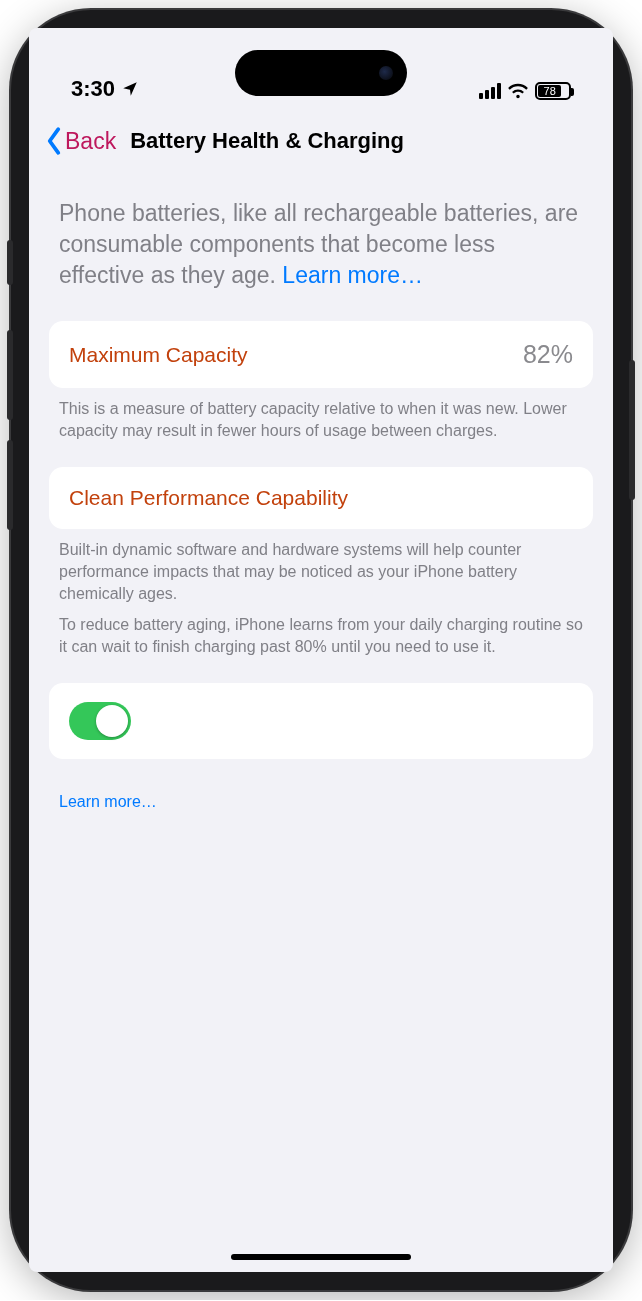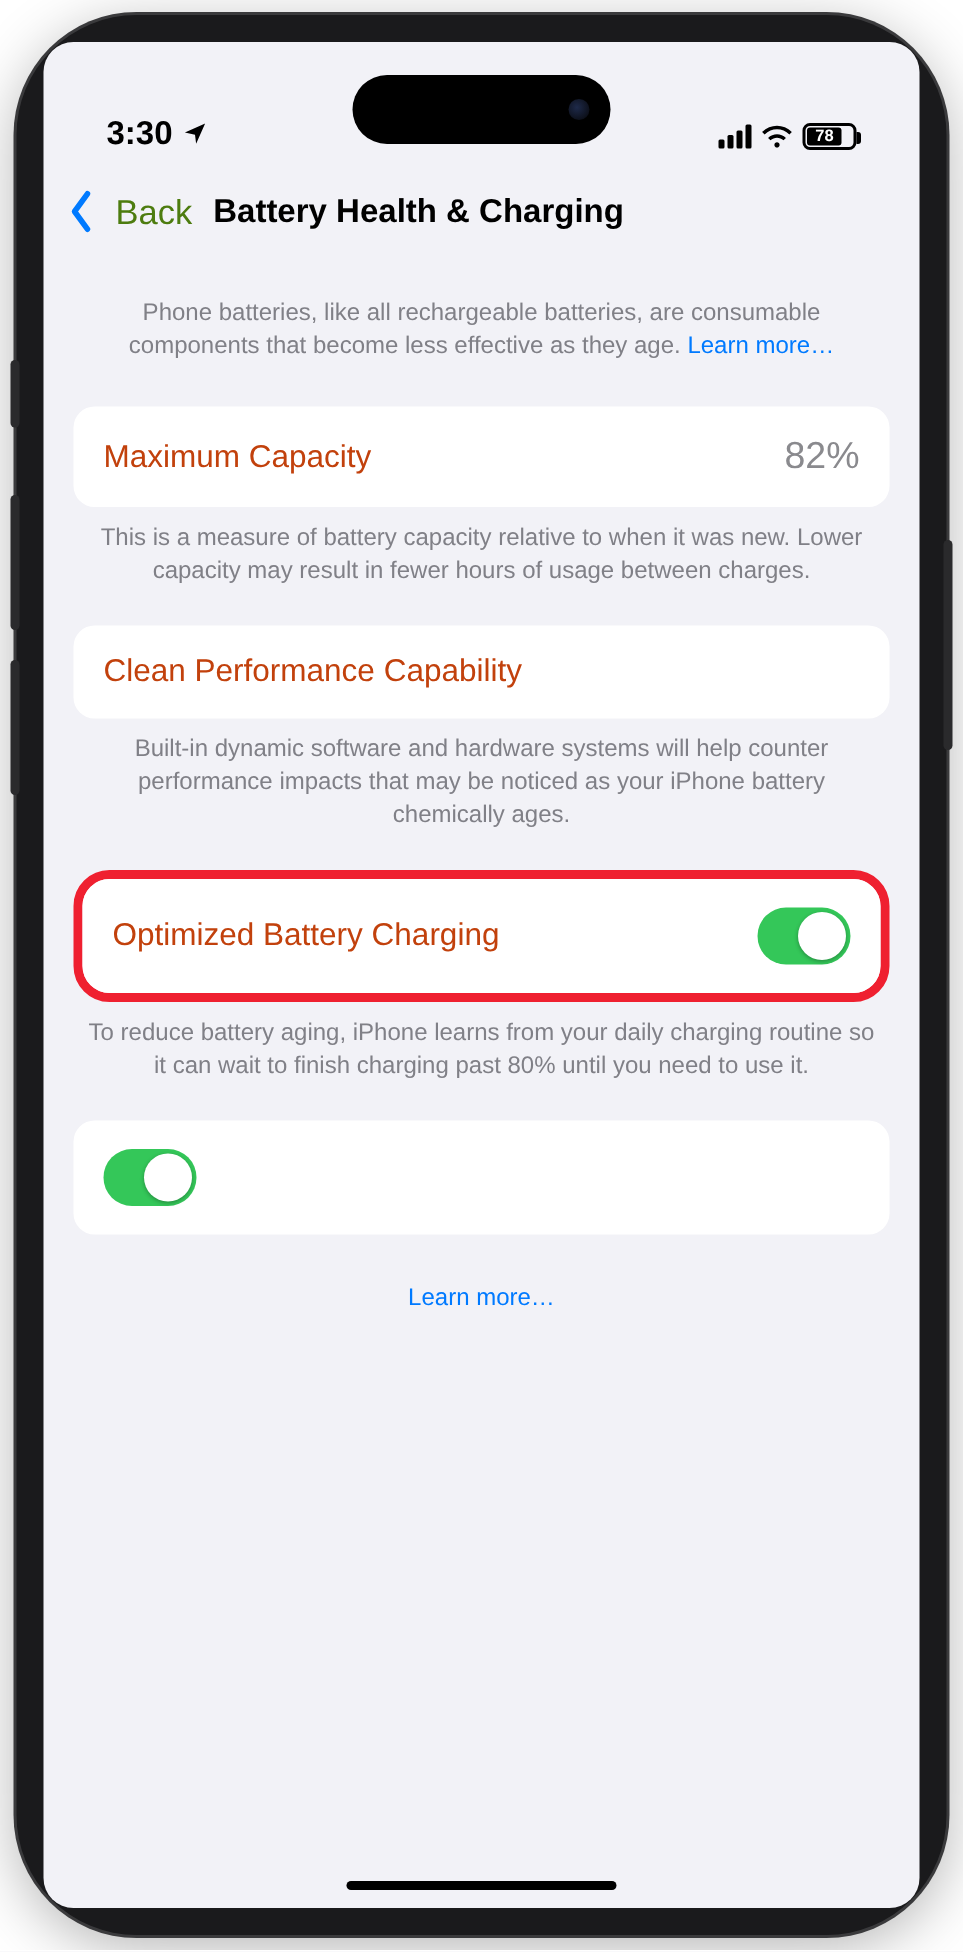"3:30" .screen { border-radius: 20px -> 8px; text-align: center -> none }
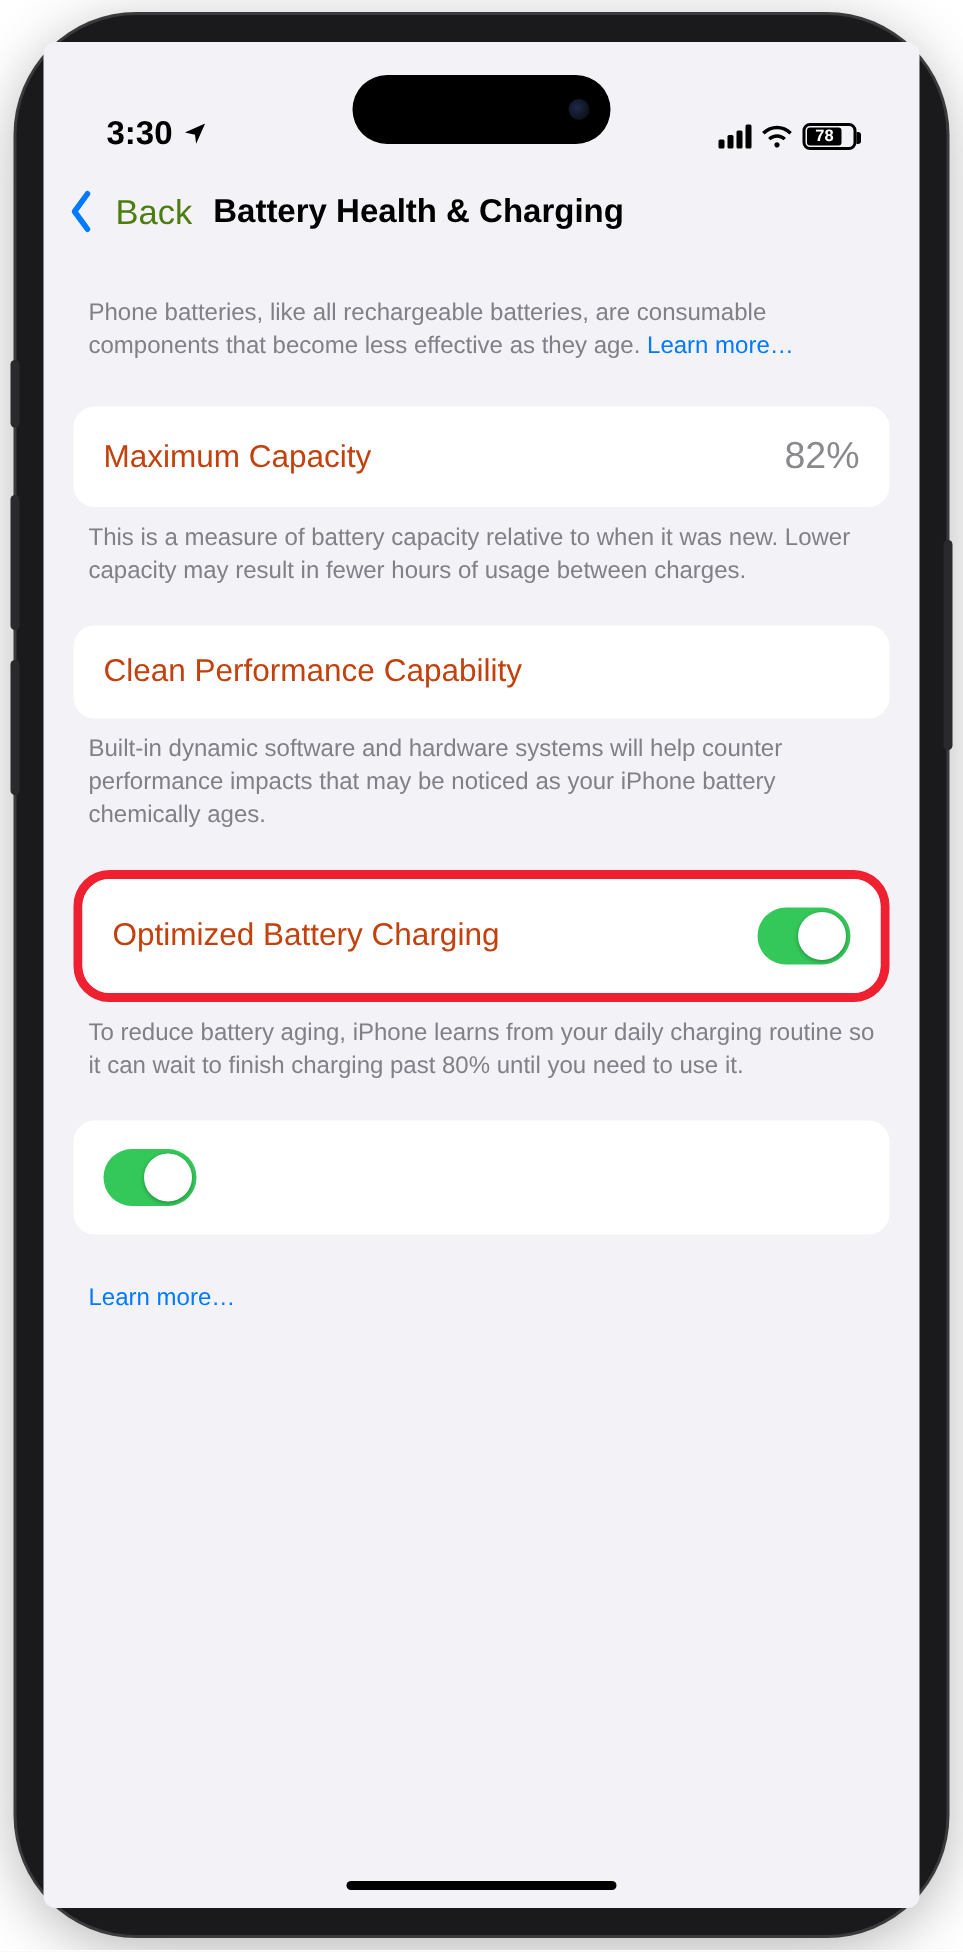"78" .battery-fill { font-weight: 700 -> 400 }
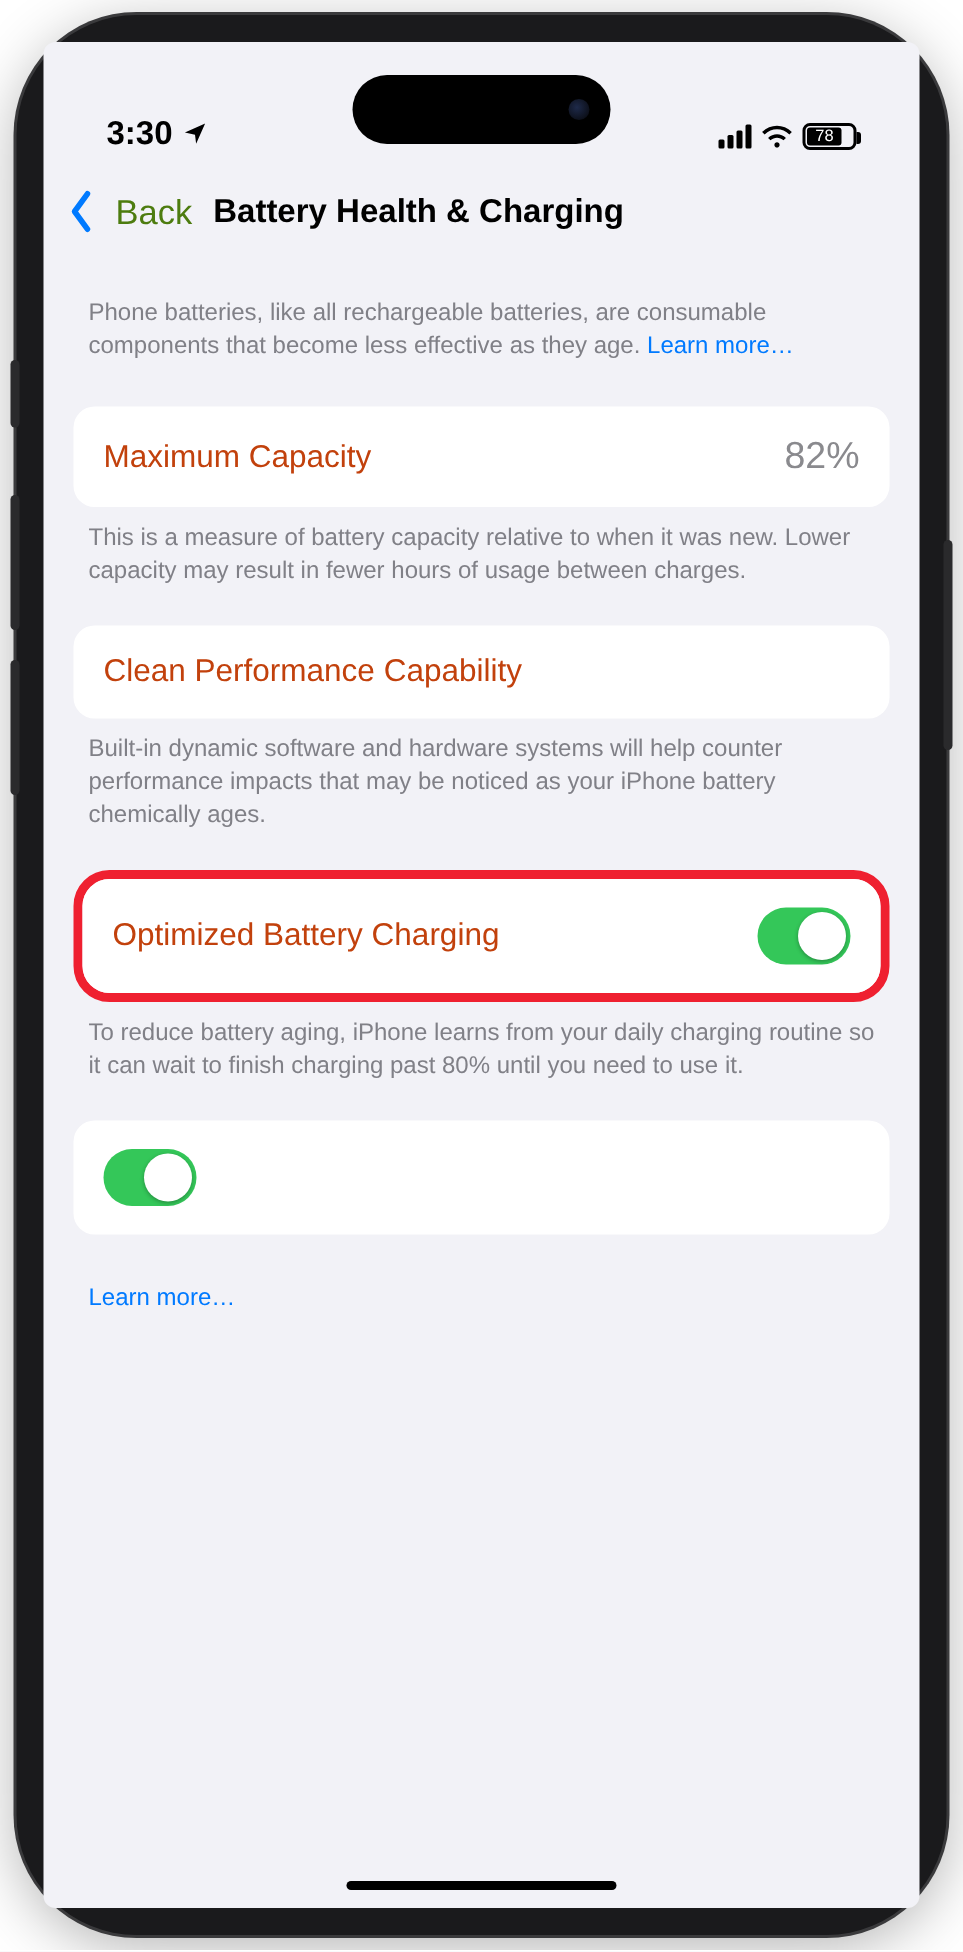"Back" .back-btn { color: #4d7c0f -> #be185d; gap: 12px -> 0px }
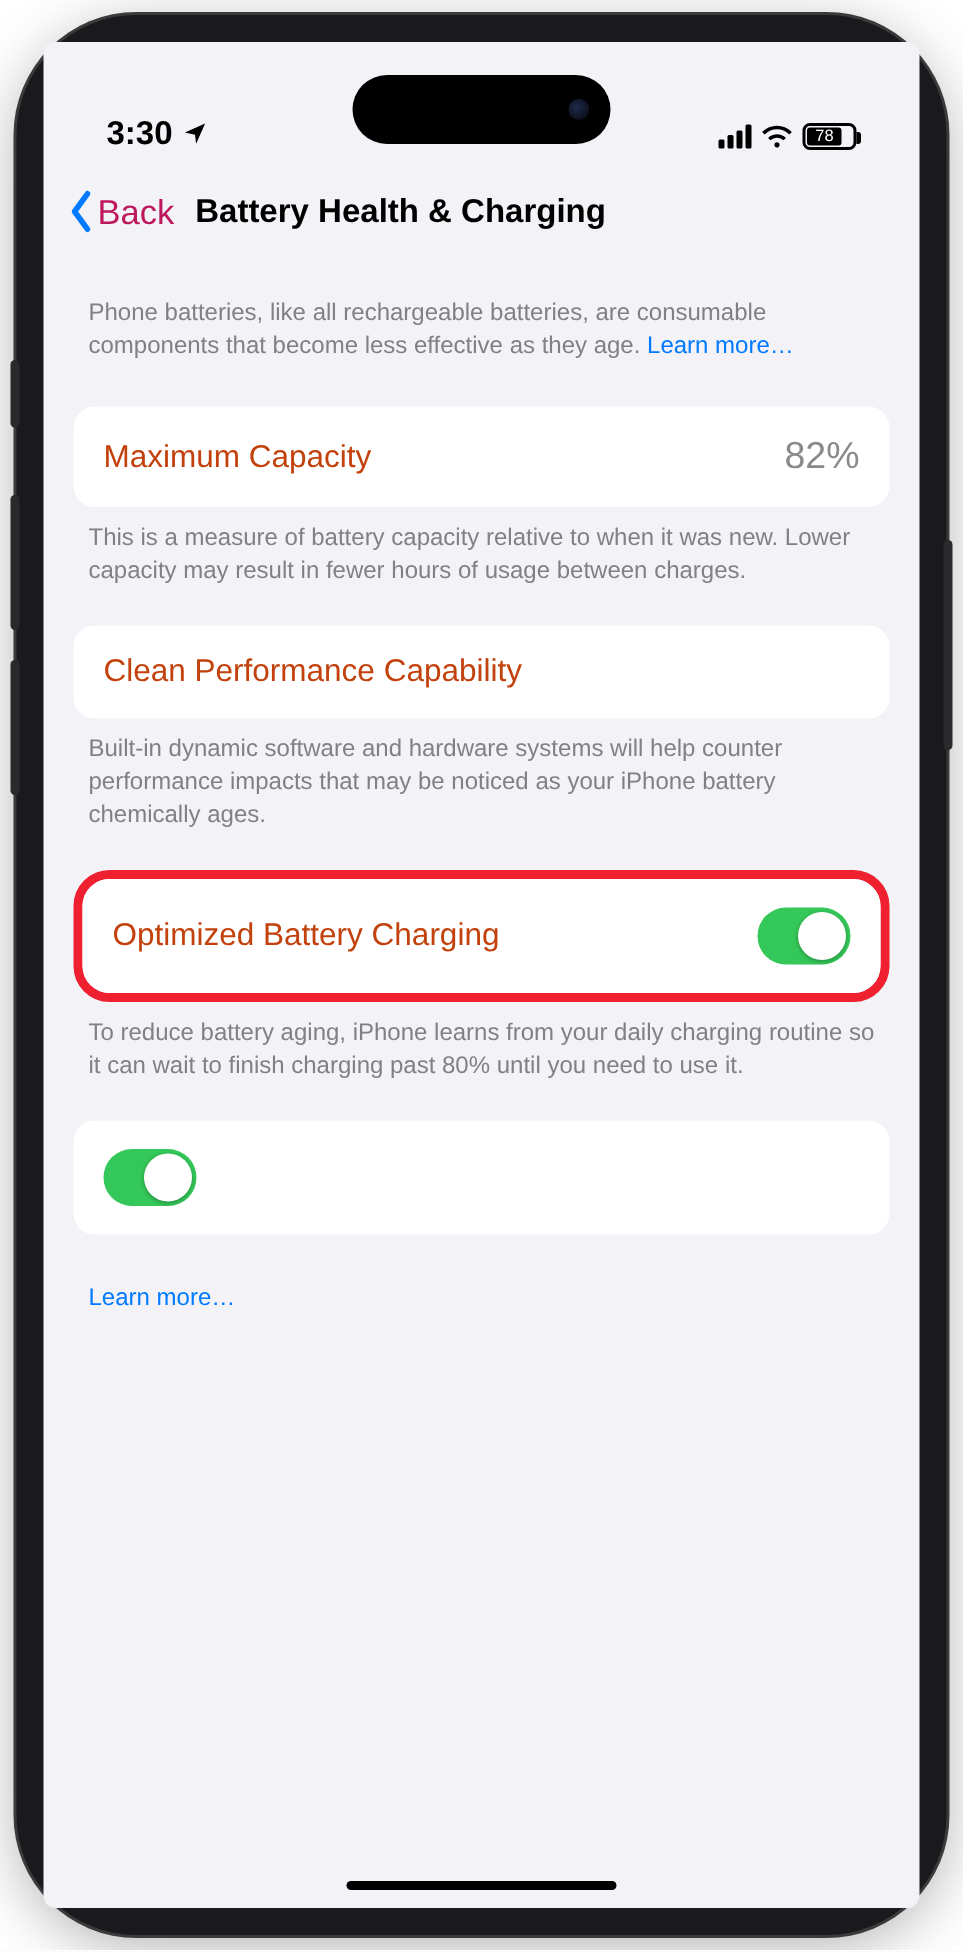"Phone batteries, like all rechargeable" .intro-text { font-size: 16px -> 23px }
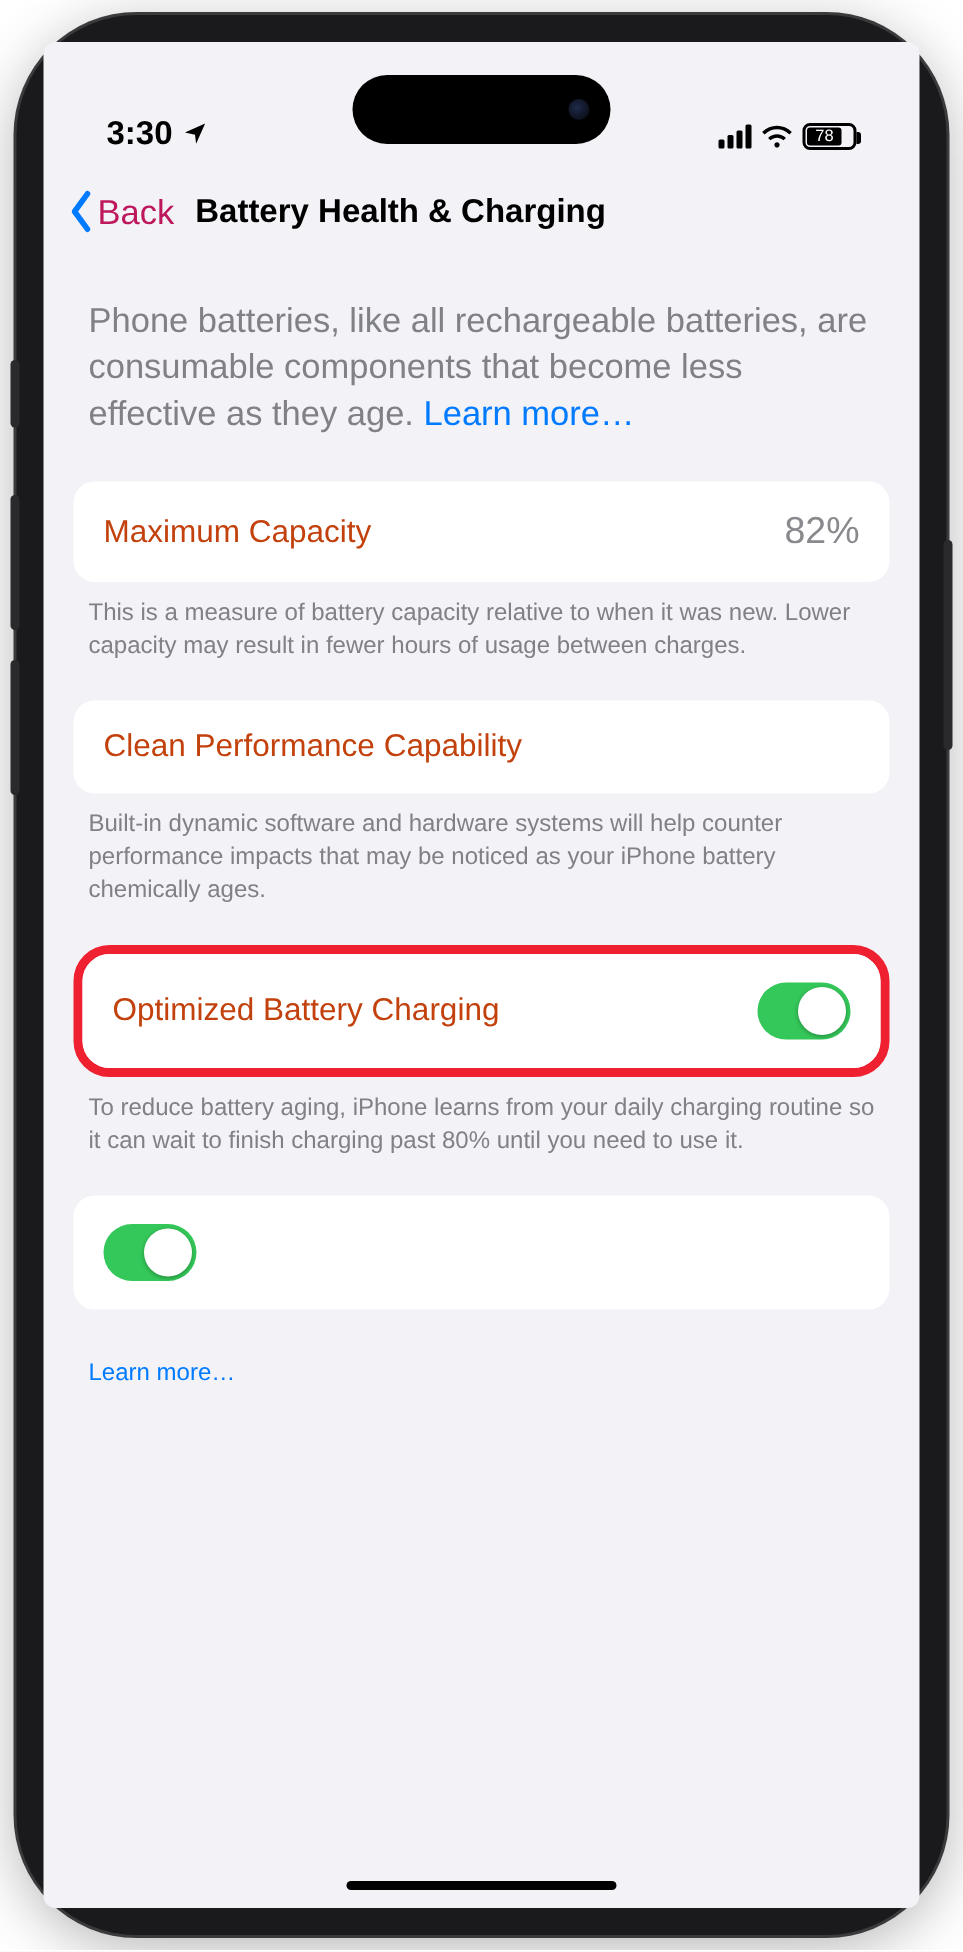"Optimized Battery Charging" div.highlight-ring { html: <div> <div> <span>Optimized Battery Charging</span> <div></div> </div> </div> -> none }
